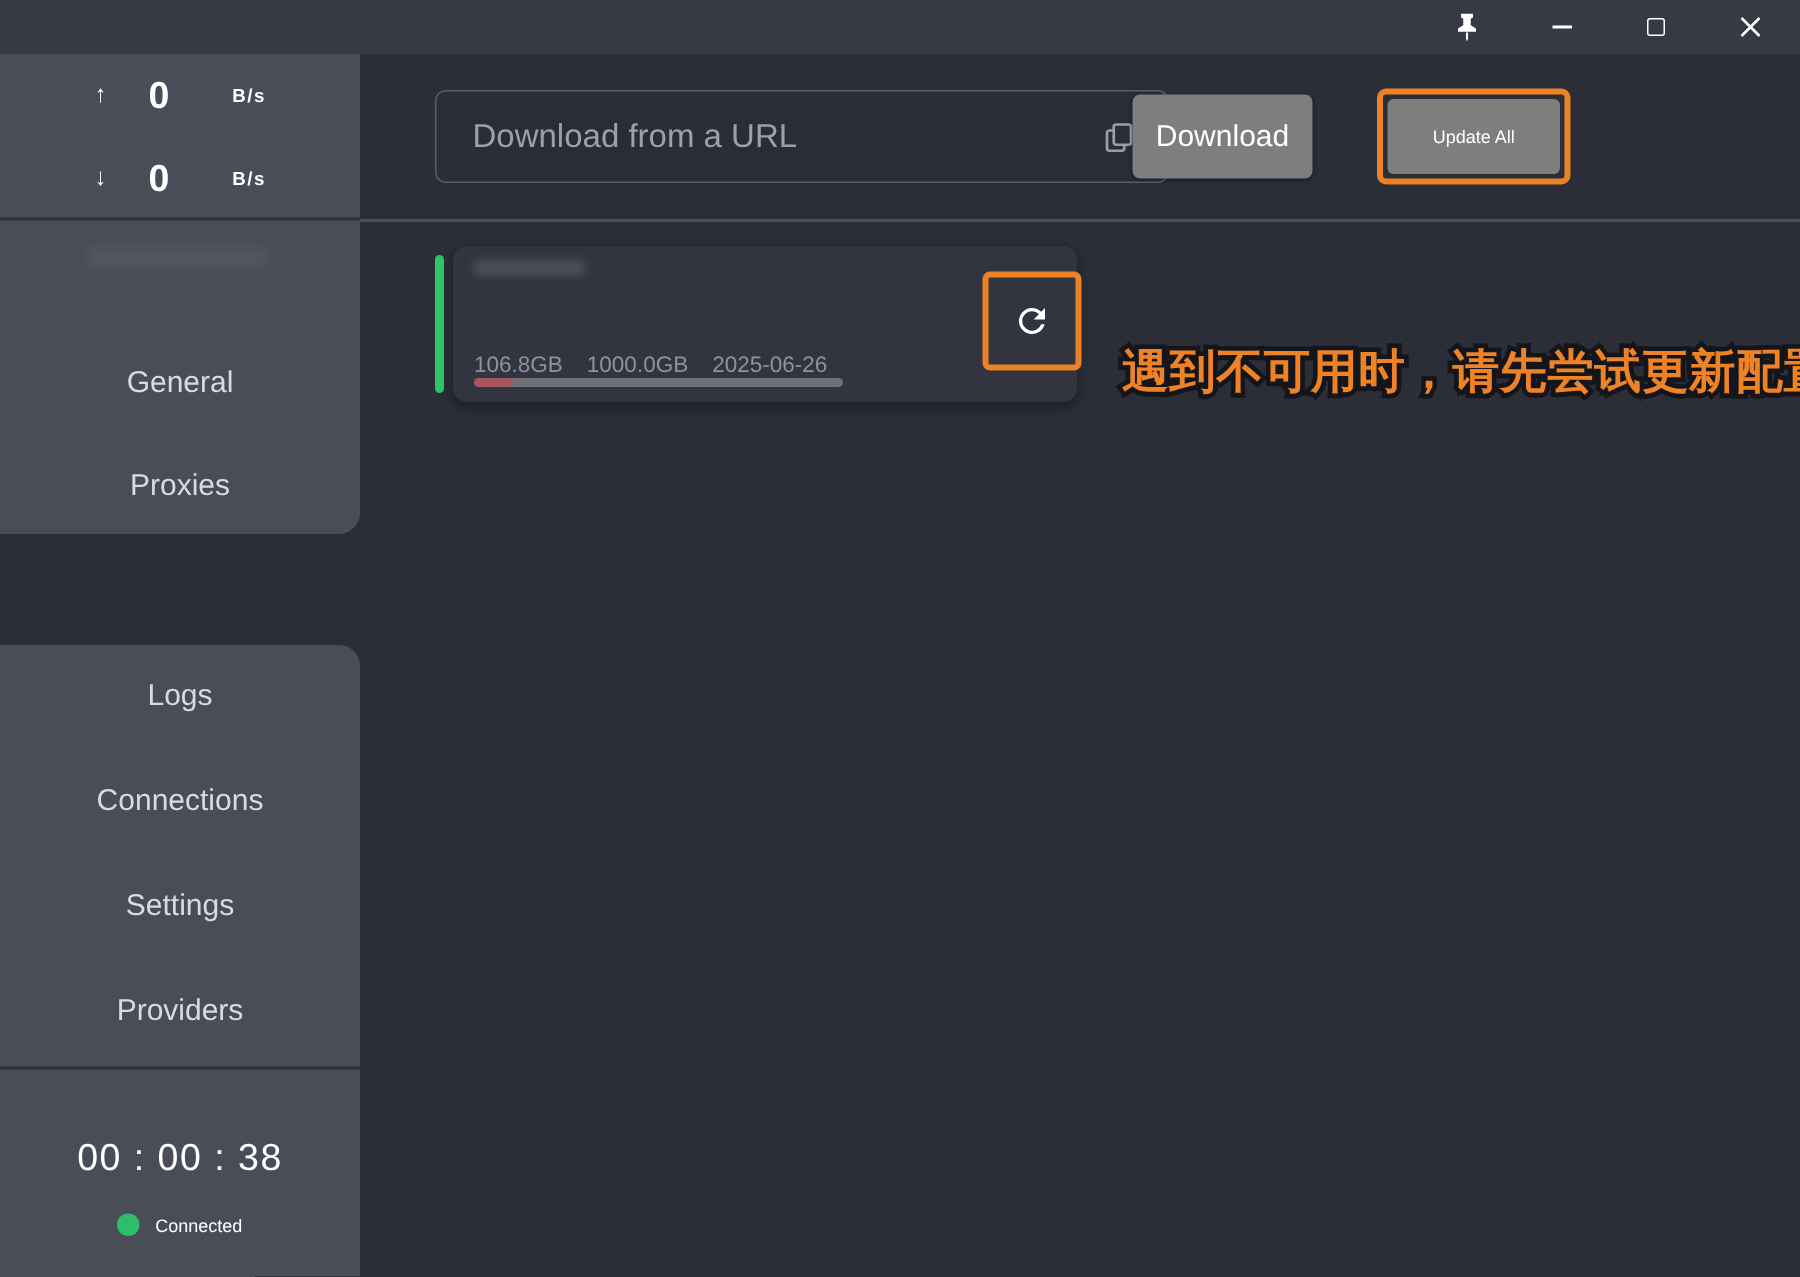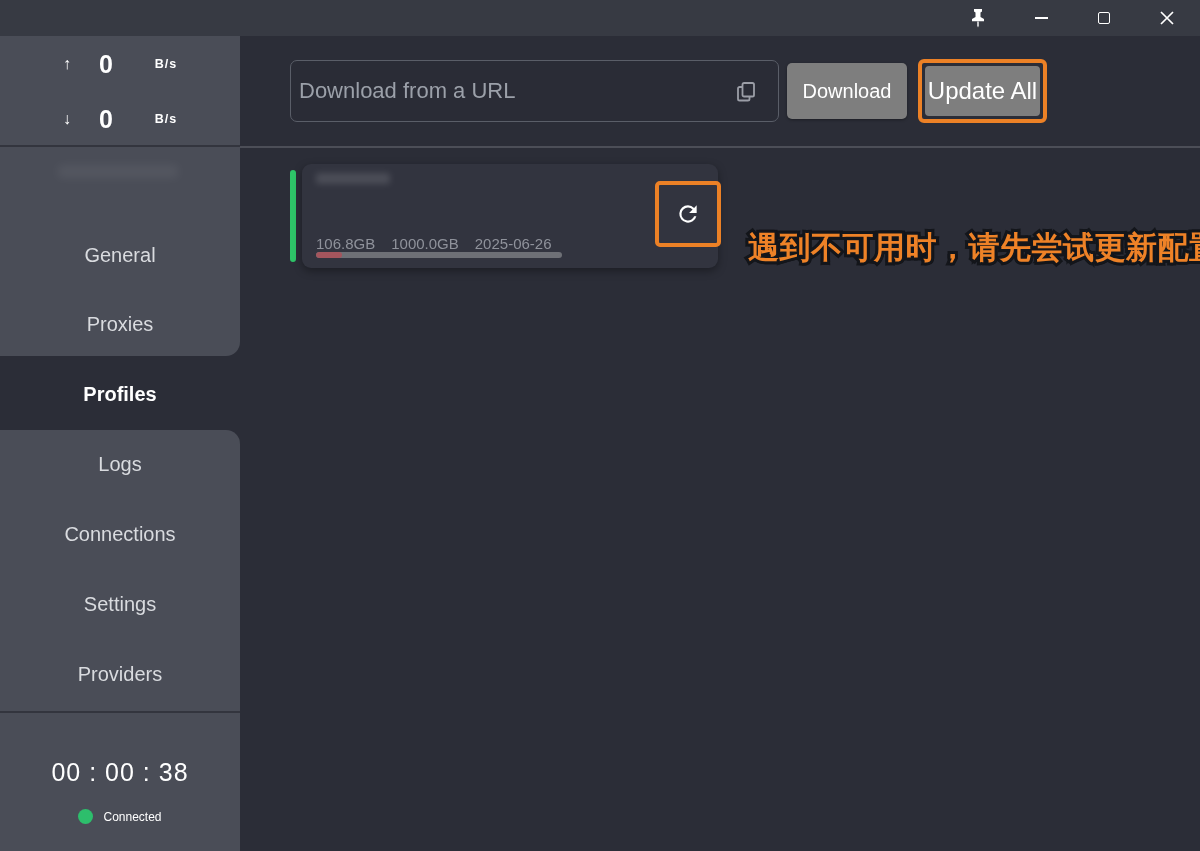"Download from a URL" .url-input { padding: 0 56px 0 8px -> 0 56px 0 24px }
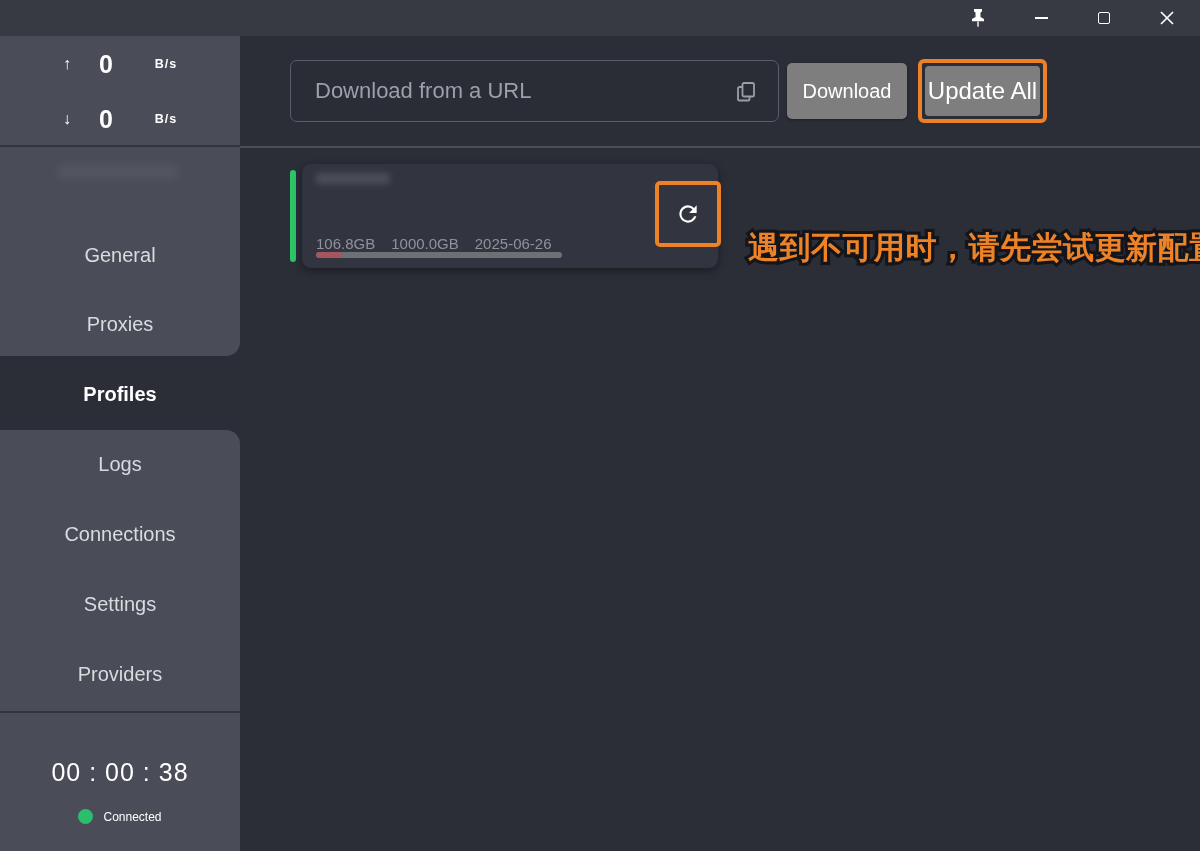"Download" .btn-download { left: 547px -> 515px }
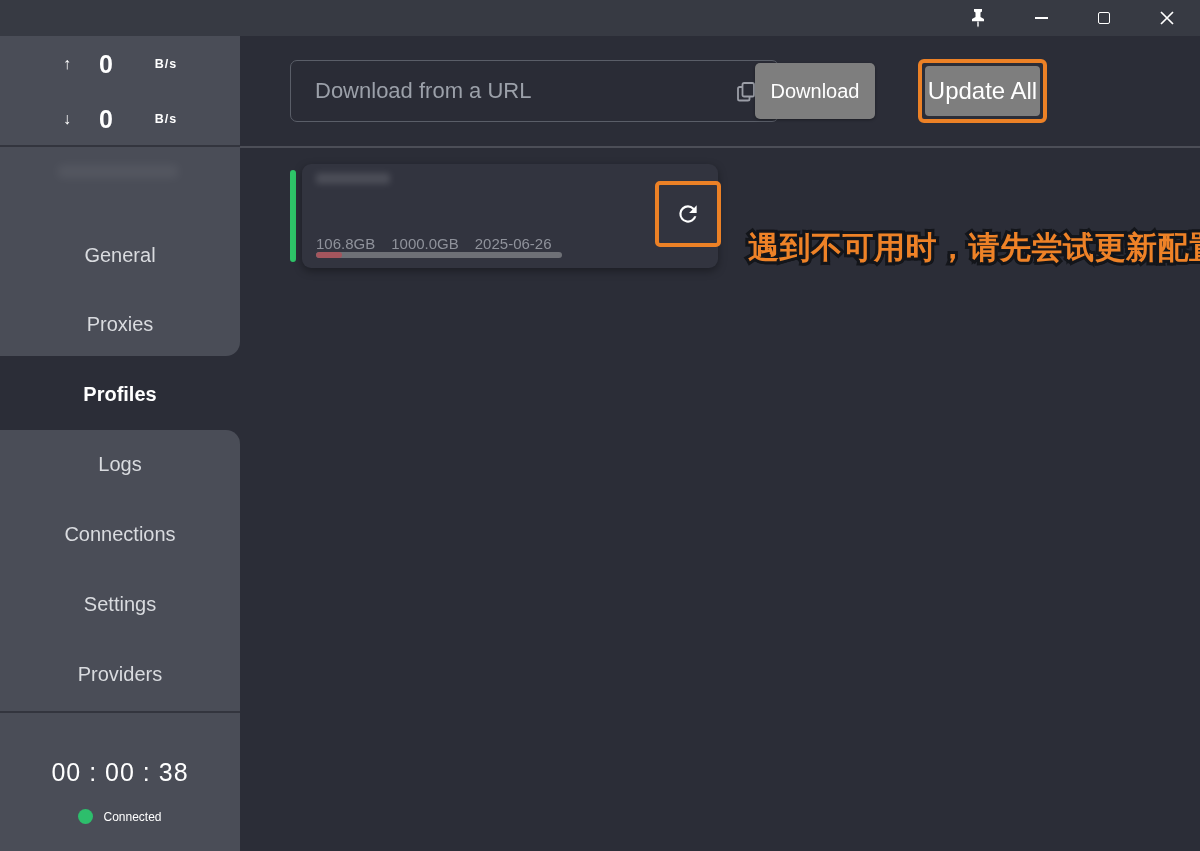"Update All" .btn-update { font-size: 24px -> 12px }
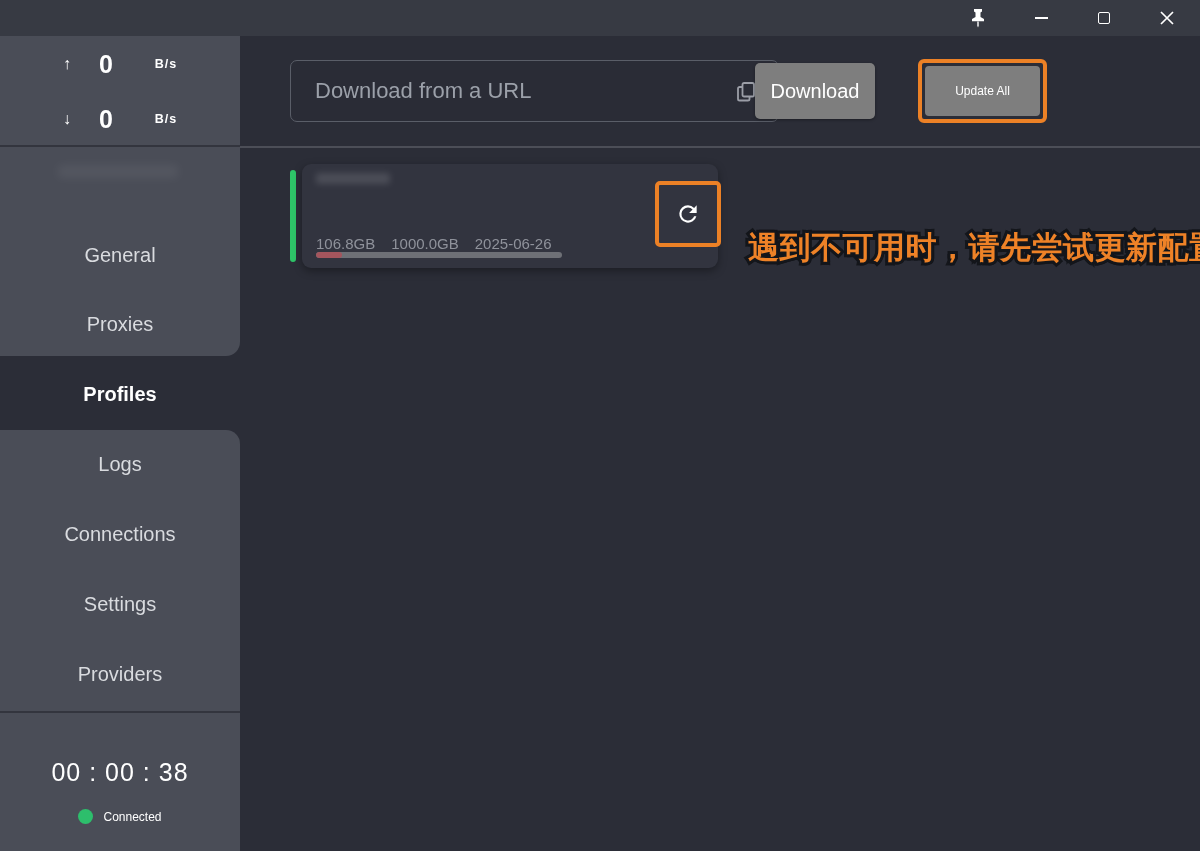"Profiles" div.nav-item { html: <div>Profiles</div> -> none }
